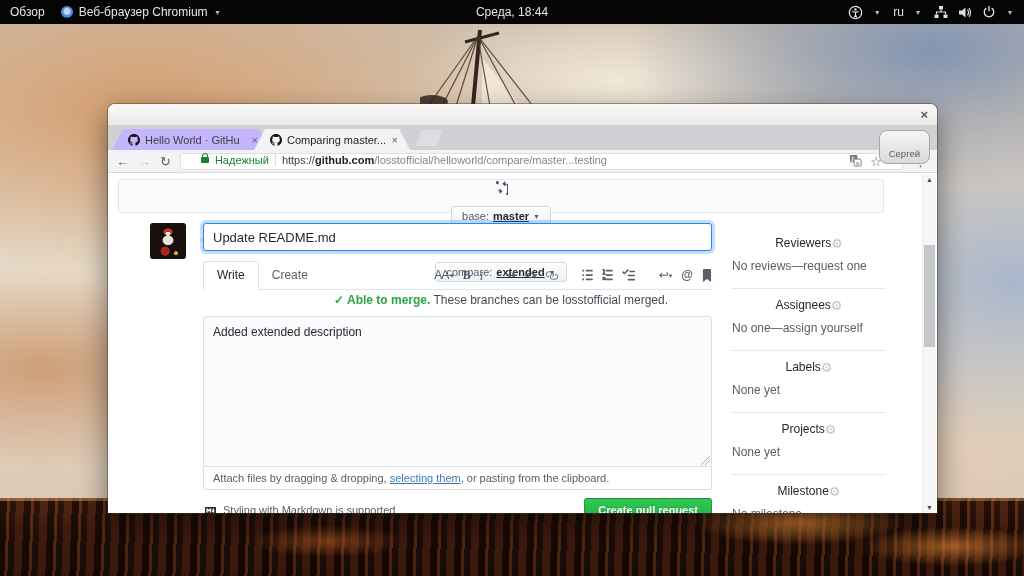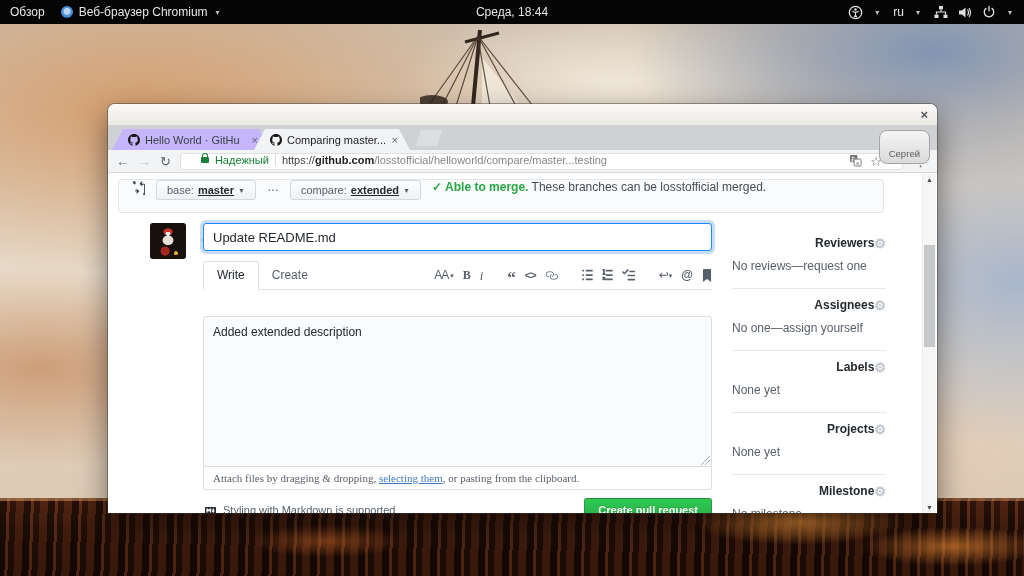"base:" .compare-bar { align-items: flex-start -> center; flex-direction: none -> column }
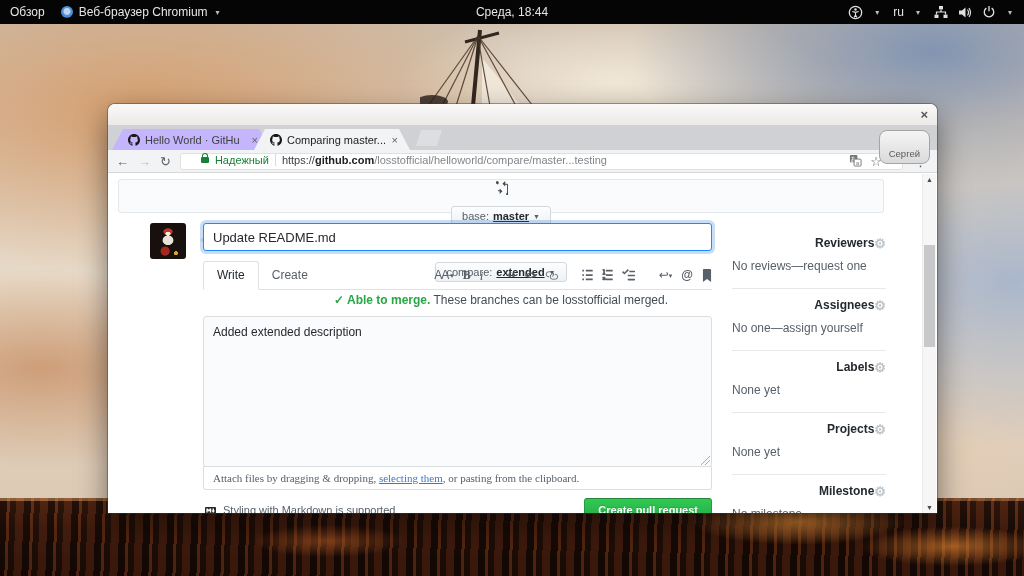"Reviewers" .side-head { font-weight: bold -> normal; justify-content: flex-end -> center }
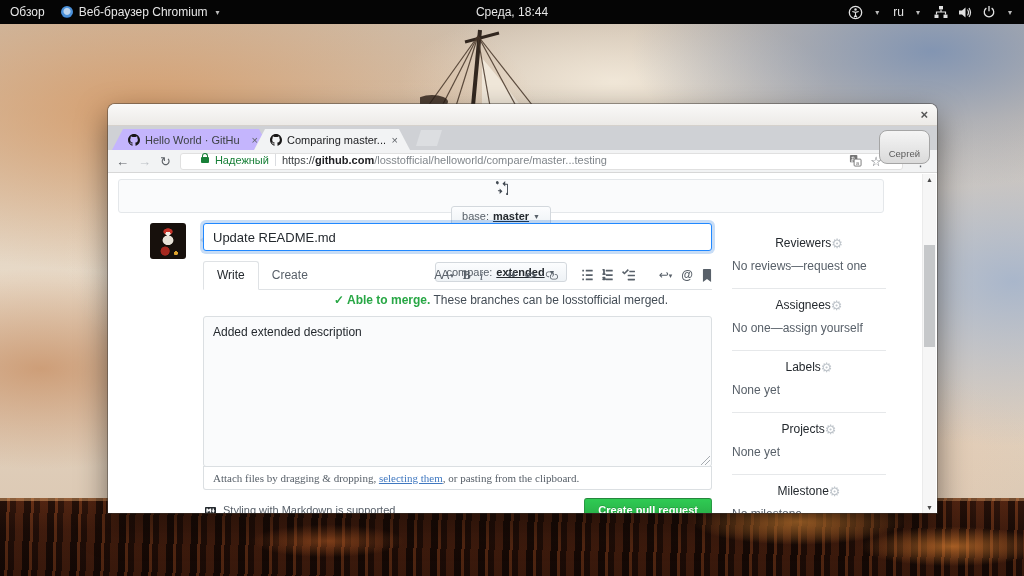"Attach files by dragging &" .attach-bar { font-family: Liberation Serif, serif -> none }
